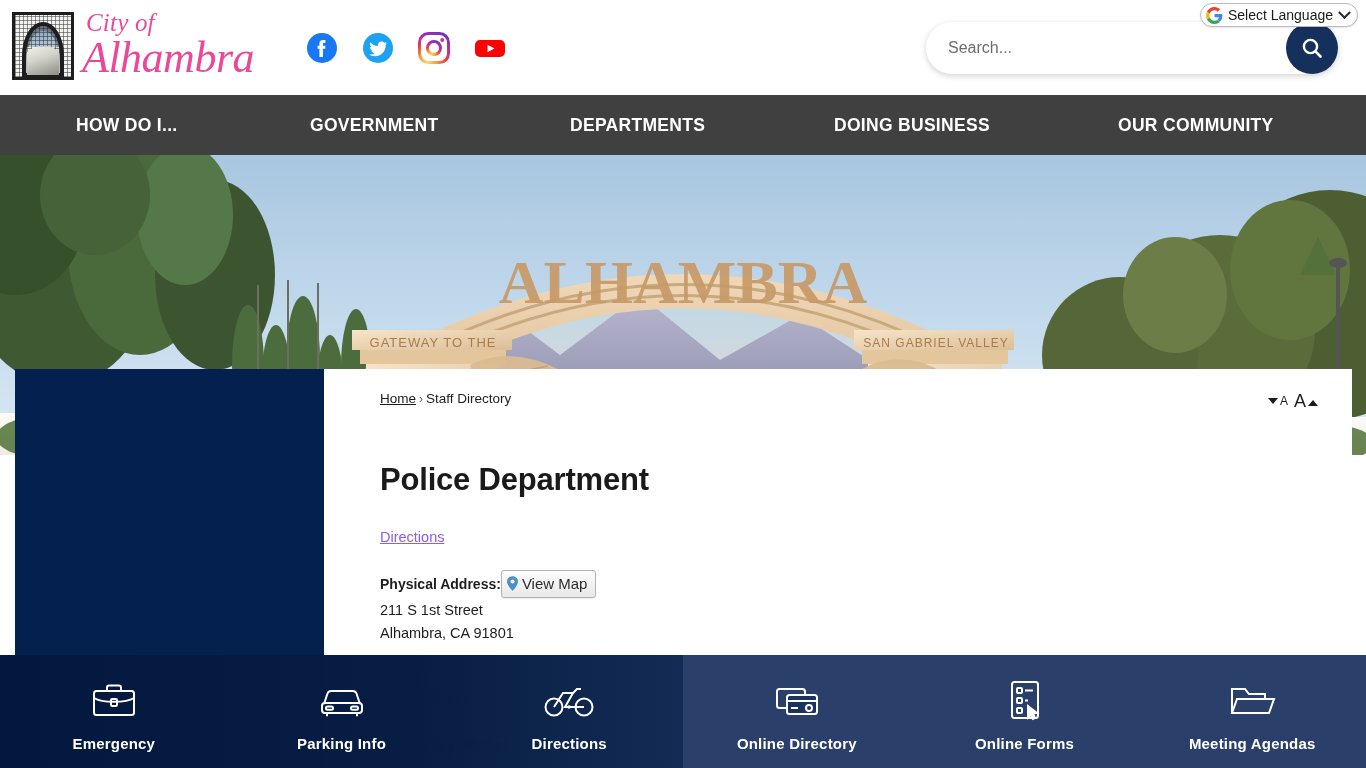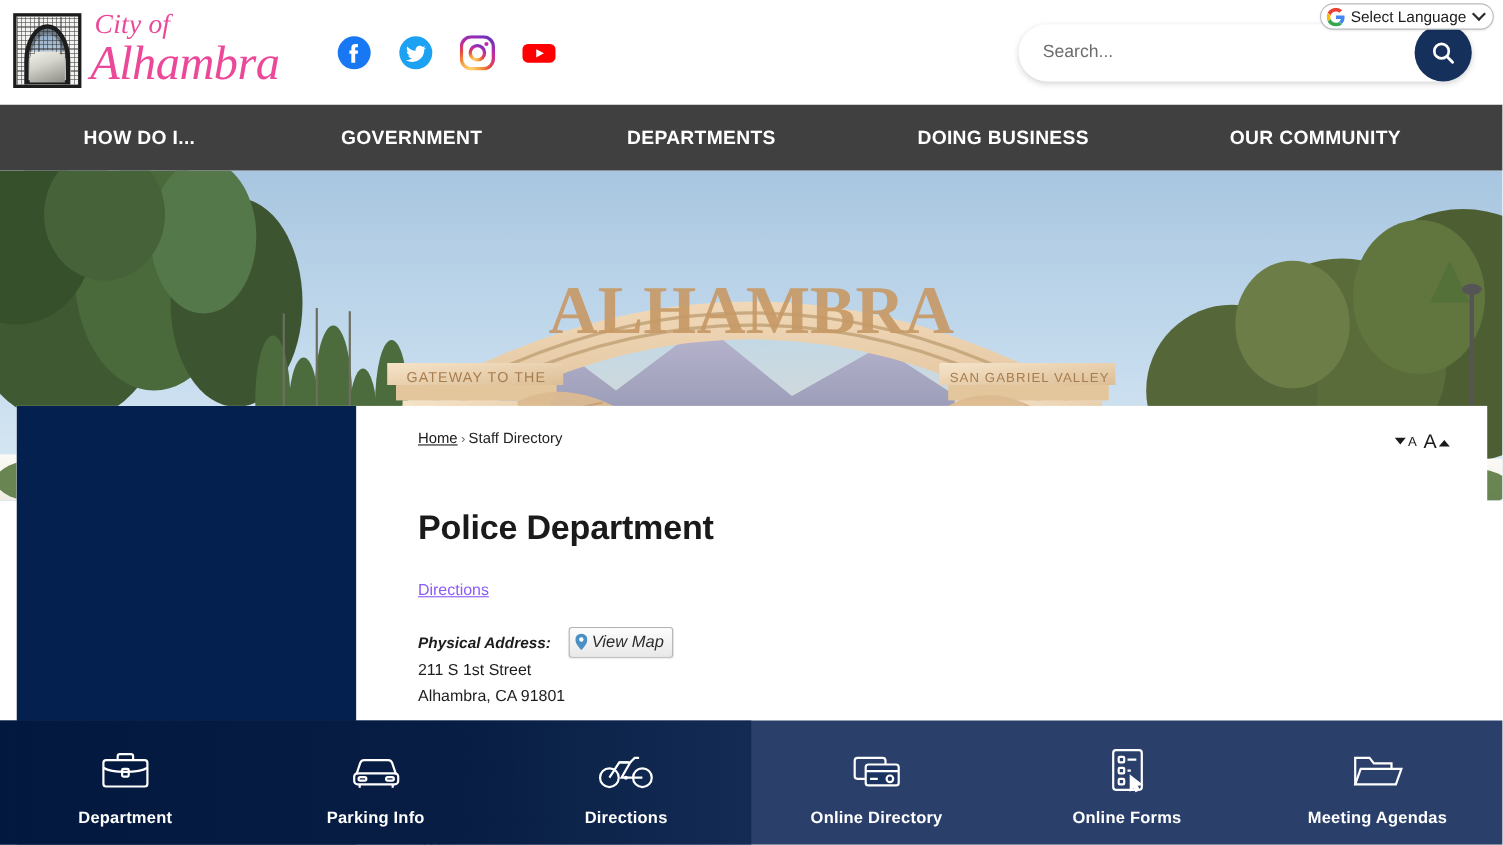"Physical Address:" .addr-label-row { font-style: italic -> none; gap: 16px -> 0 }
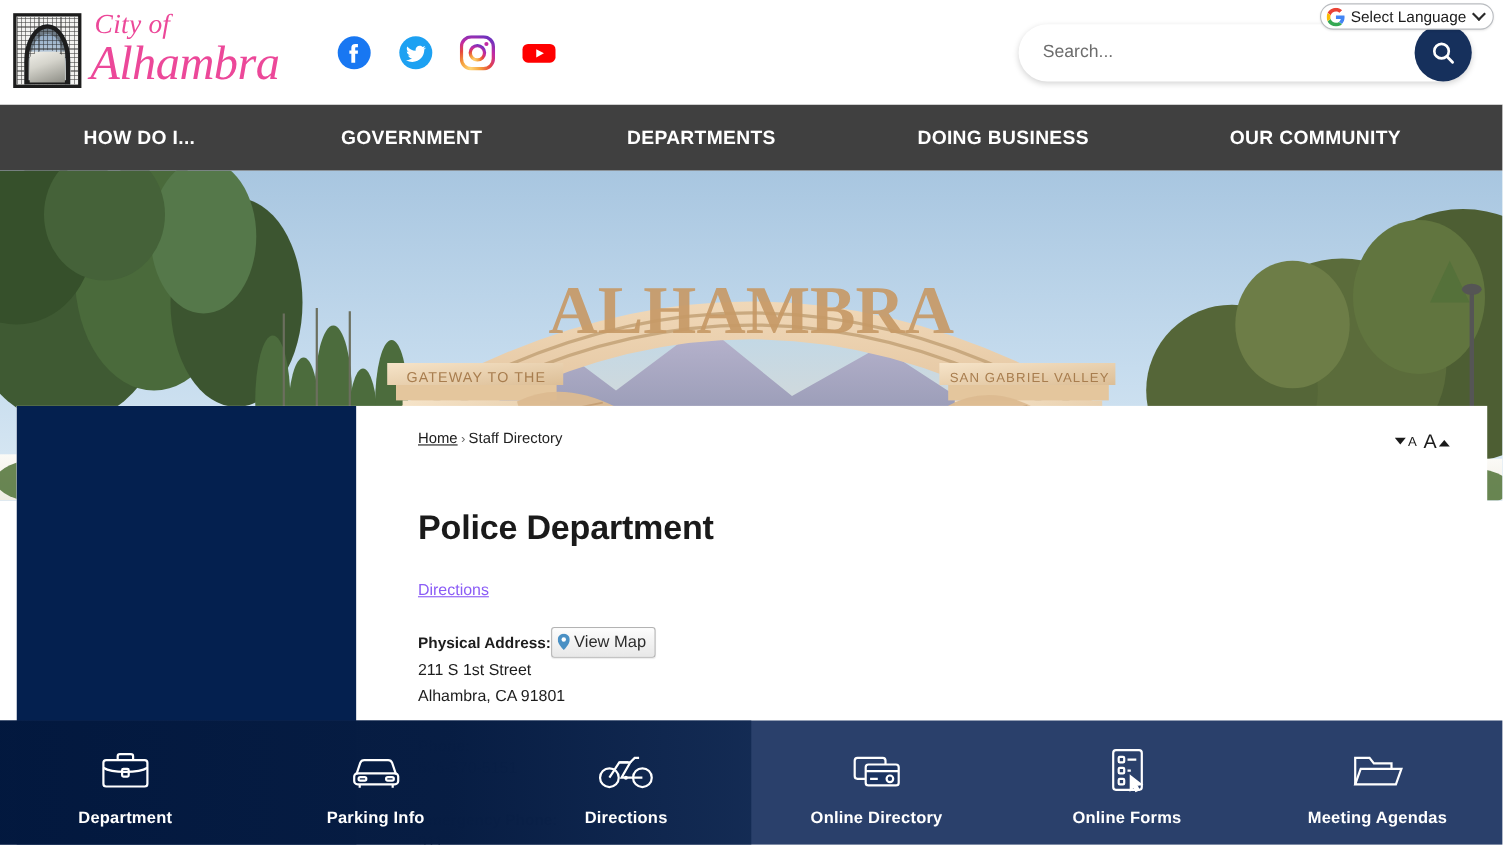"Department" span.ql-label { text: Department -> Emergency }
